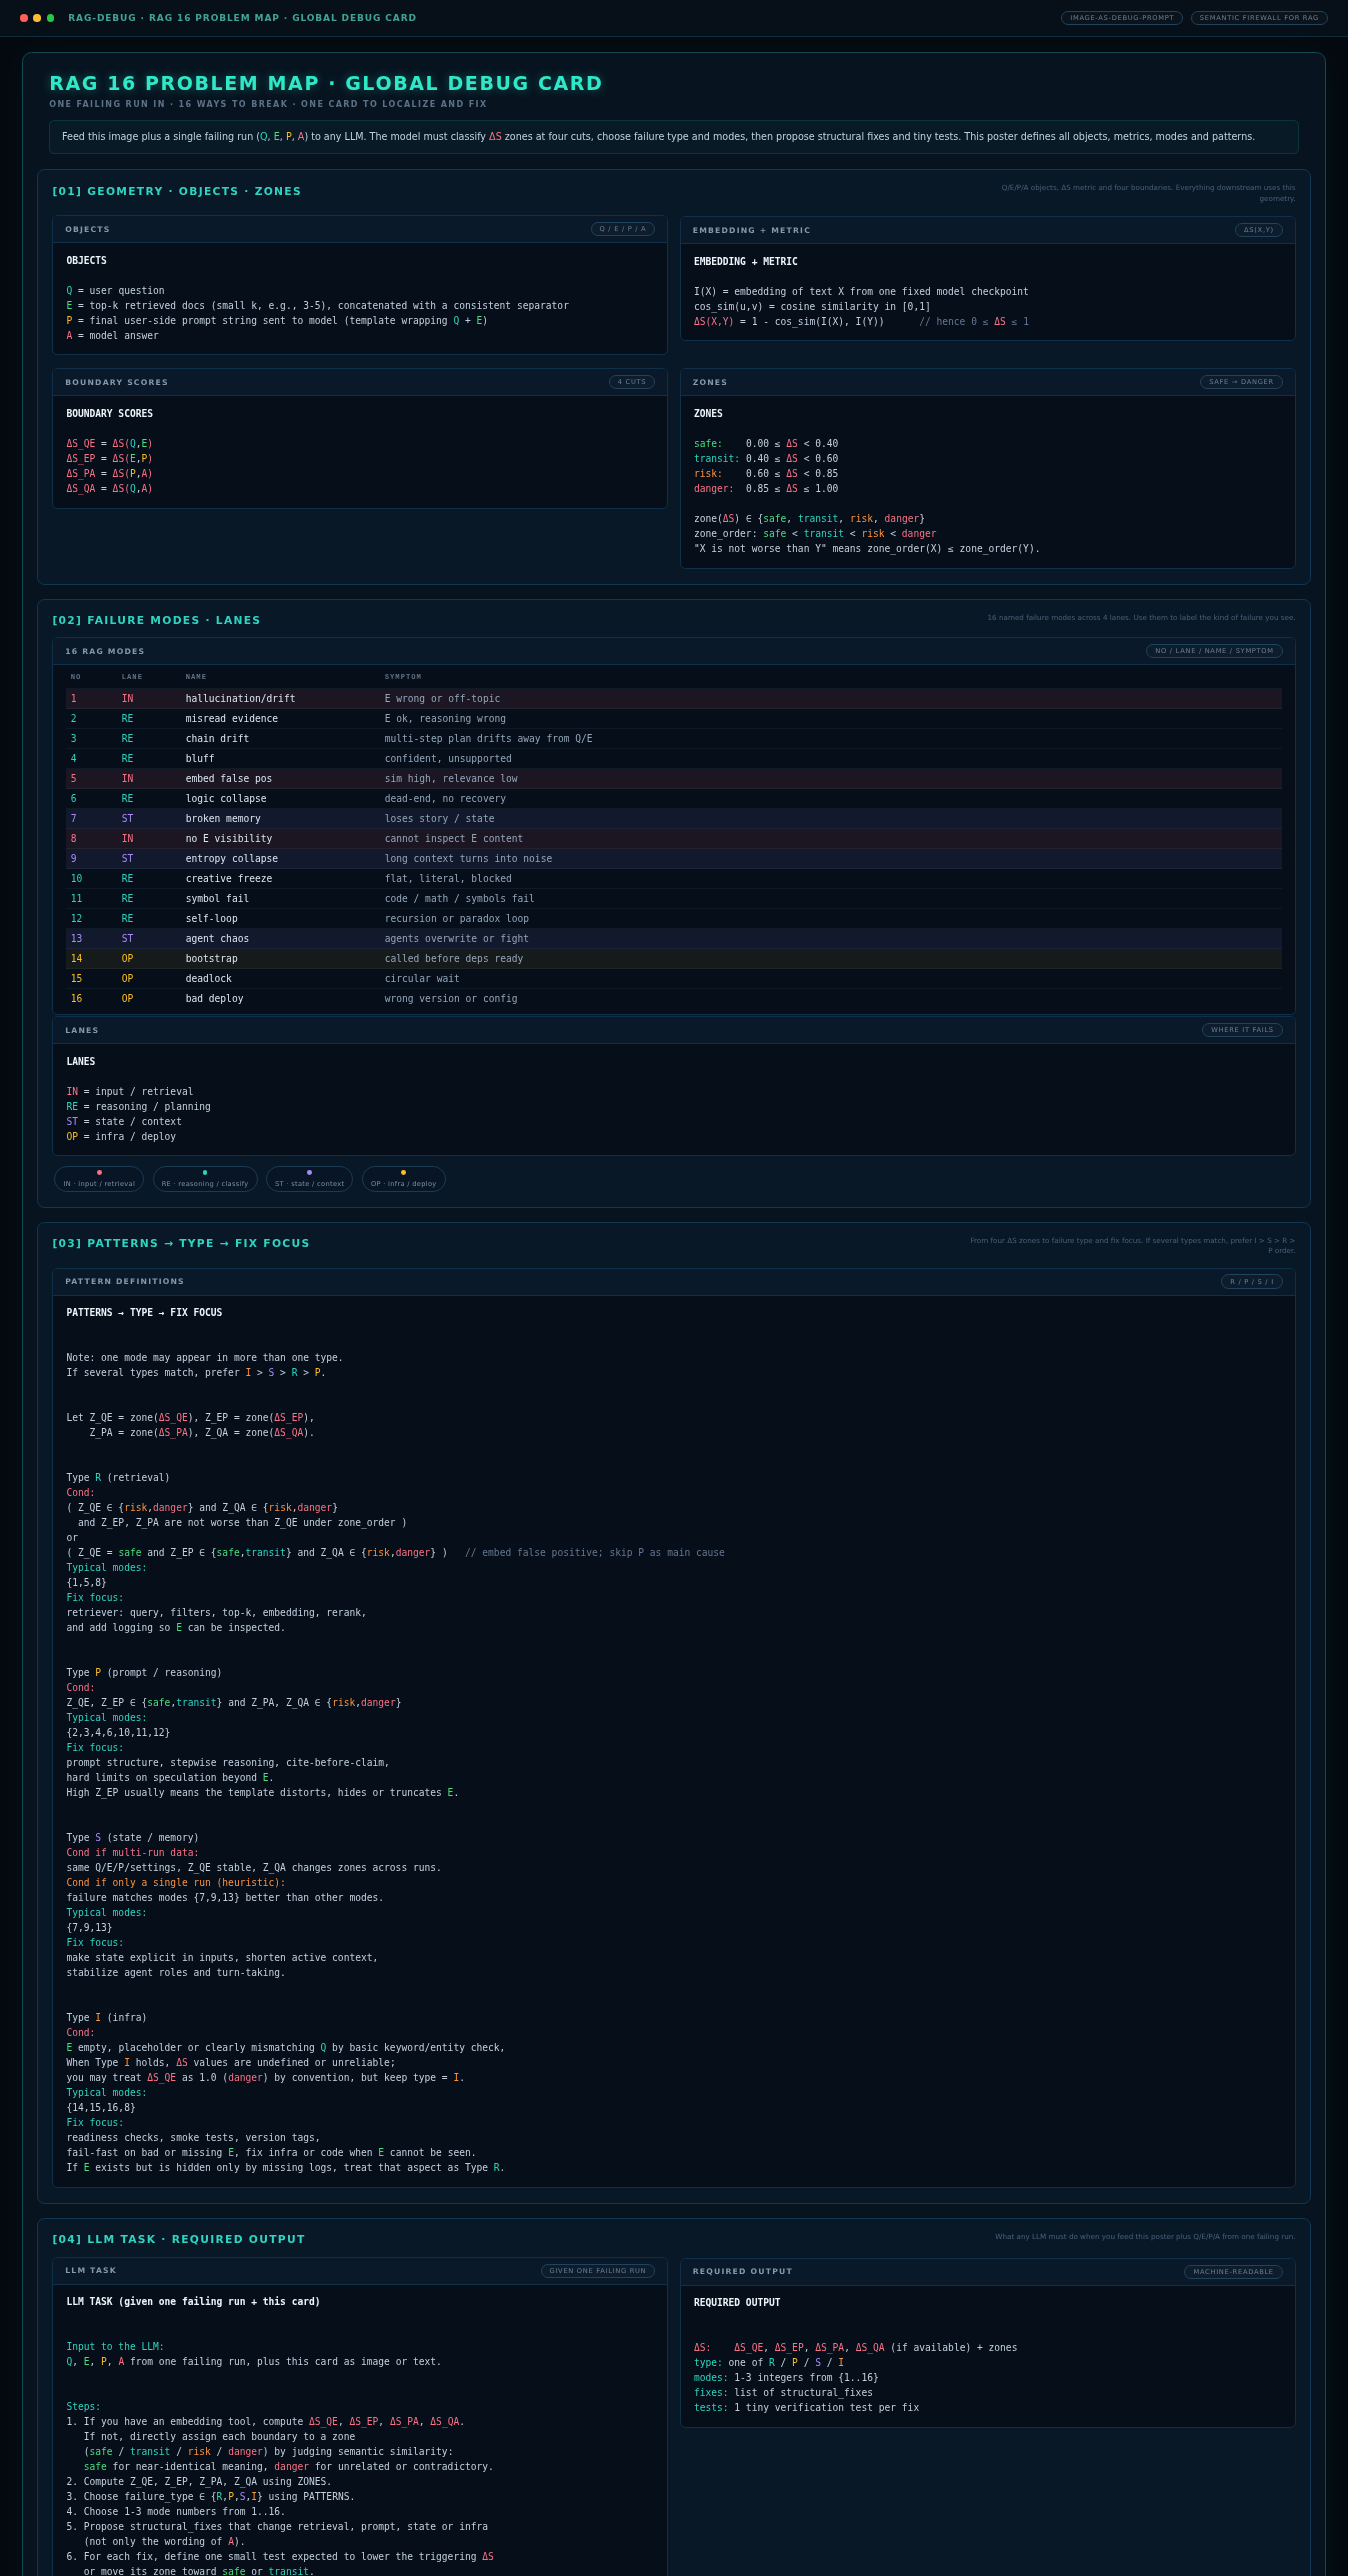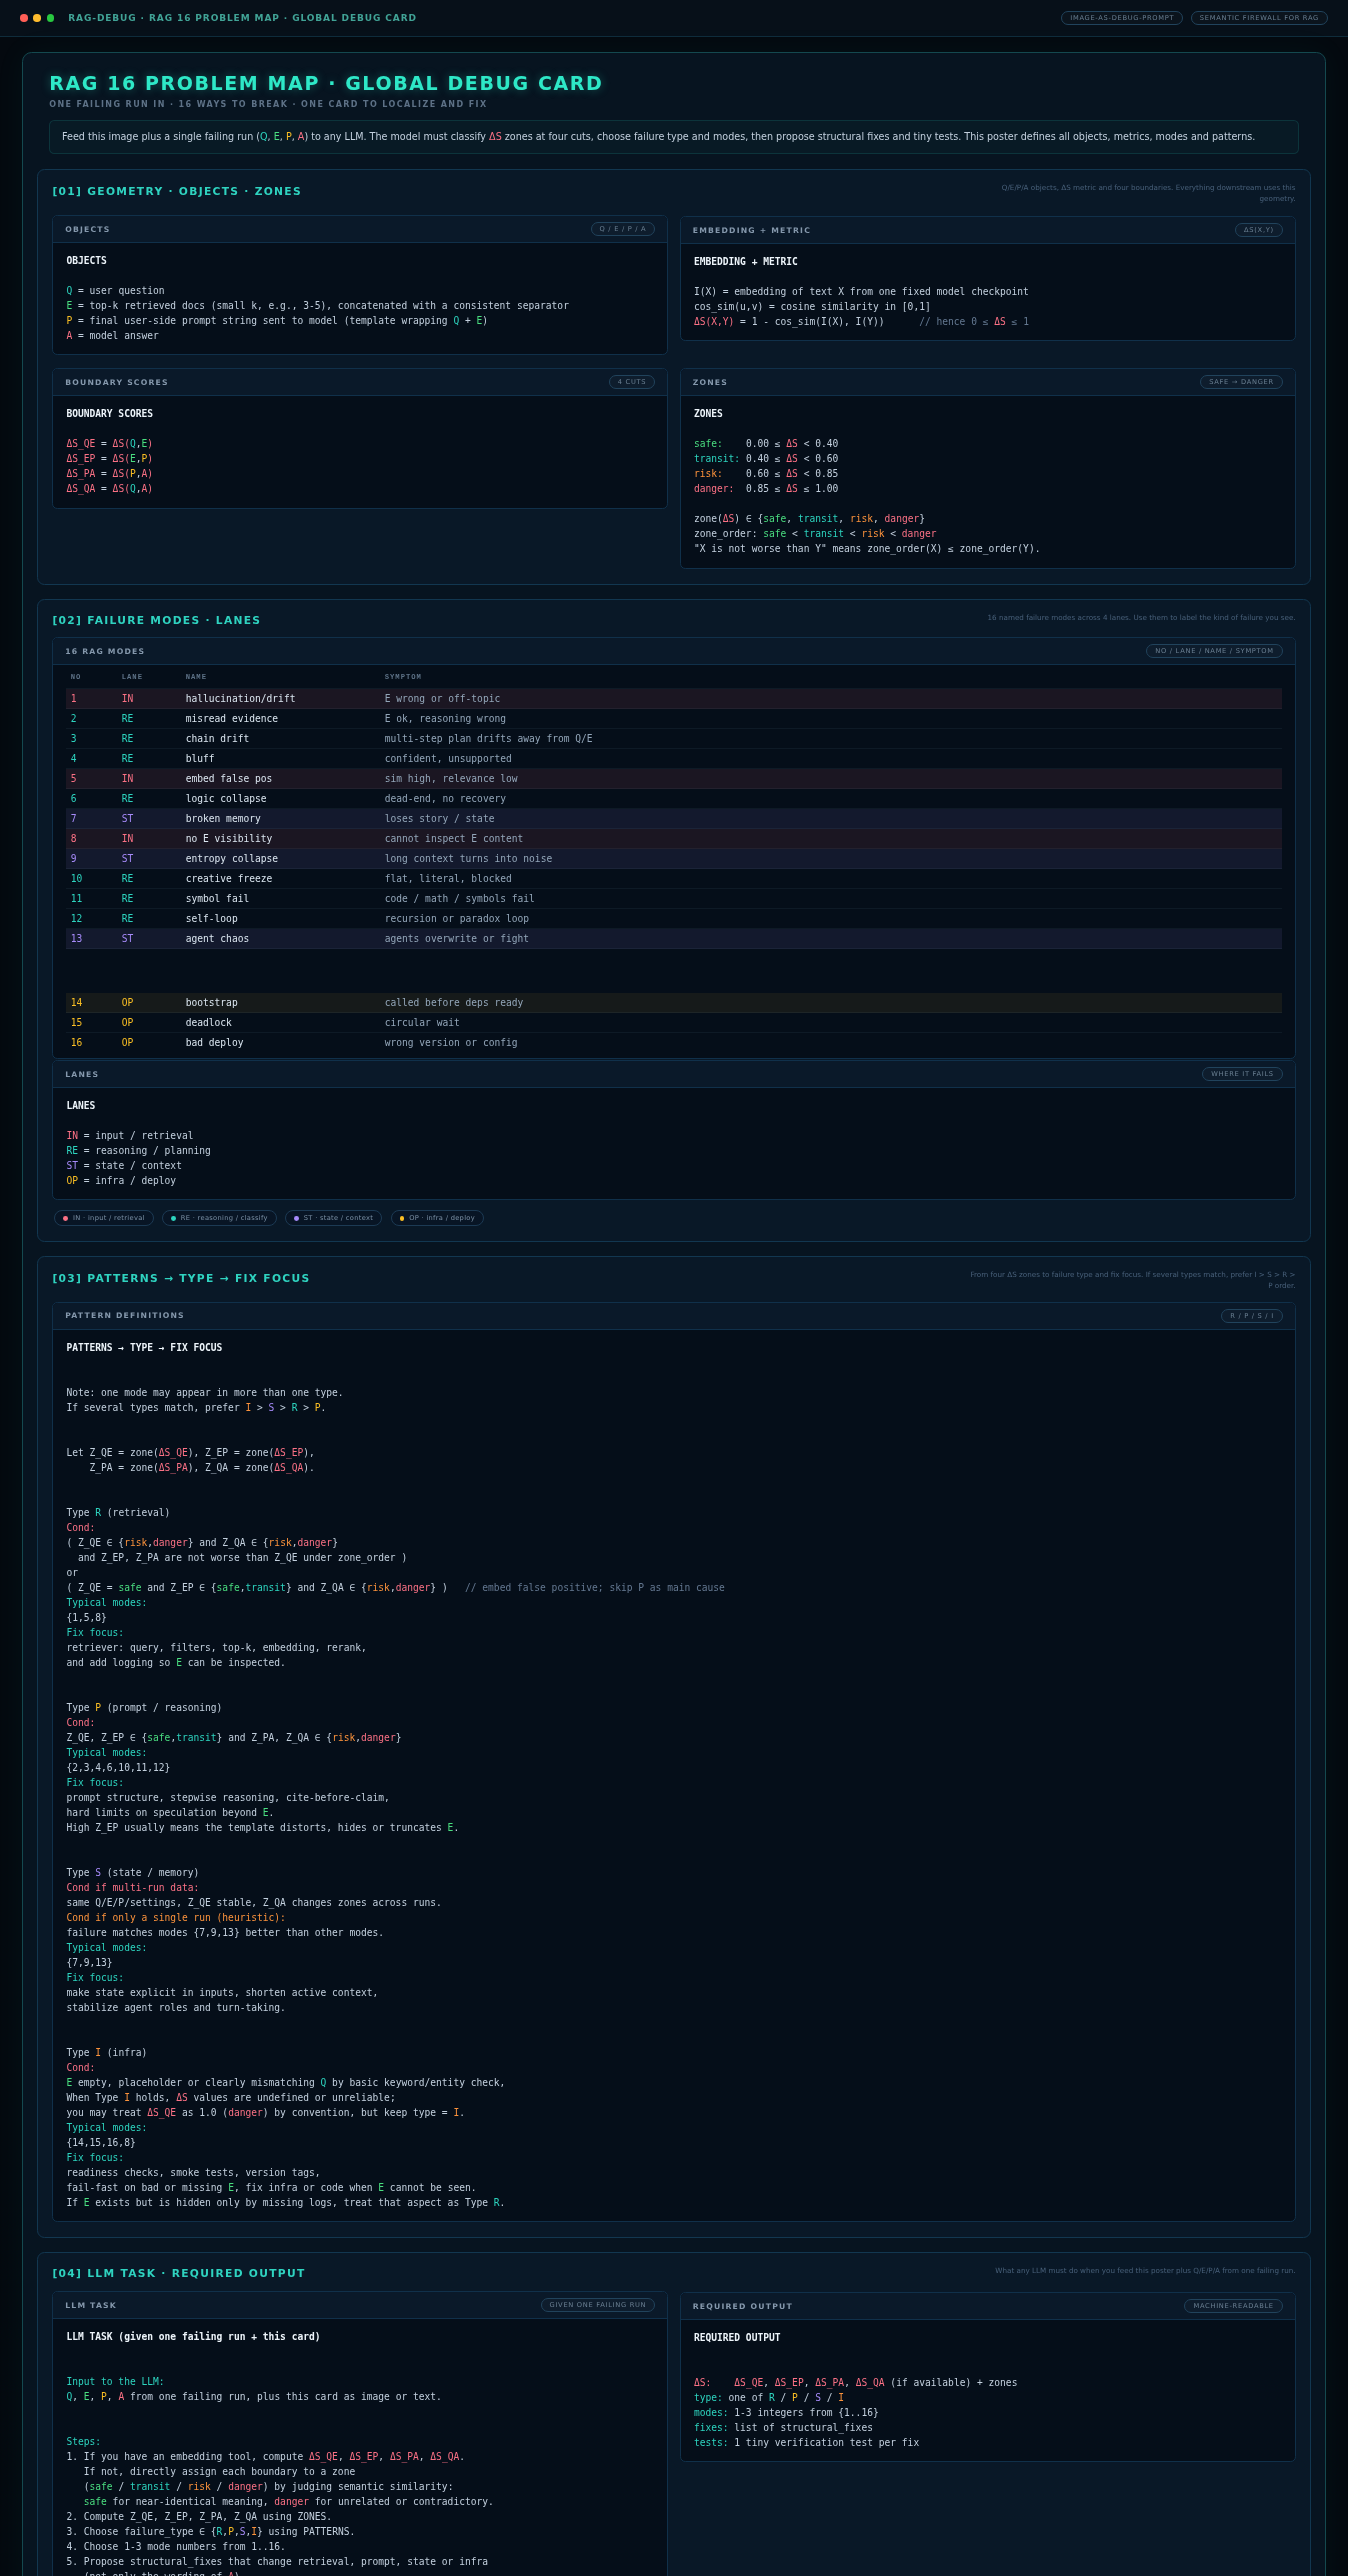"14" .tint-op { margin-top: 44px -> none }
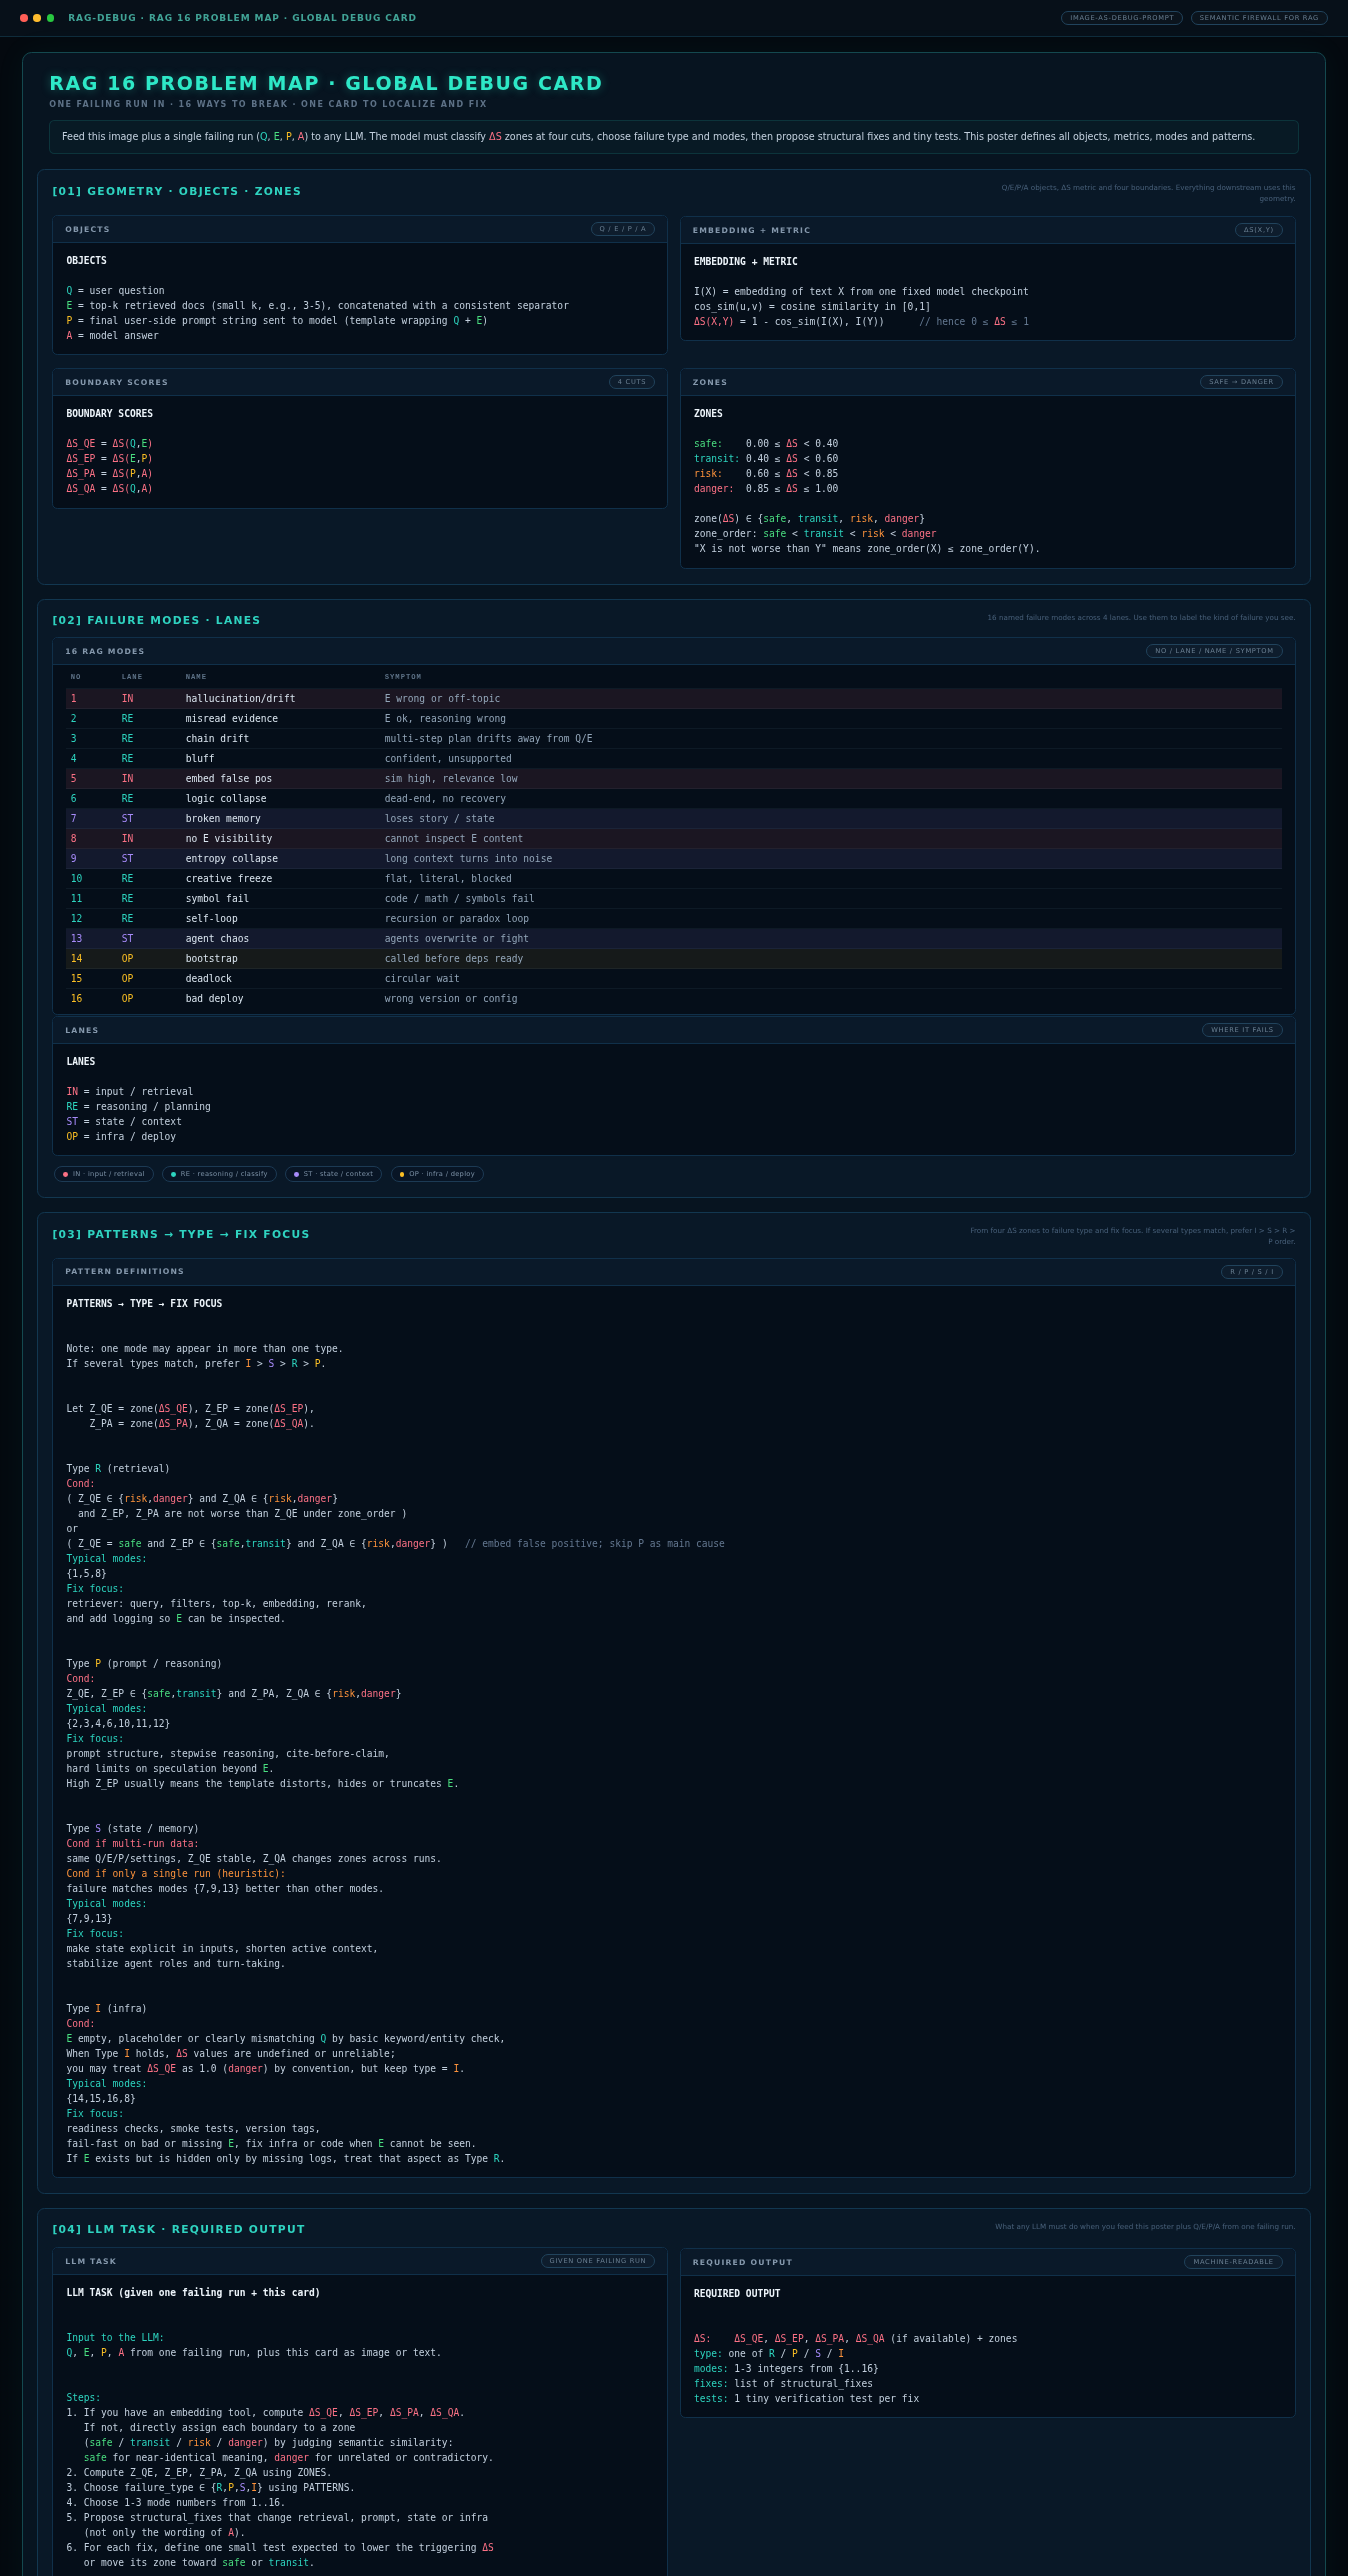"IN · input / retrieval" .chip { flex-direction: none -> column }
